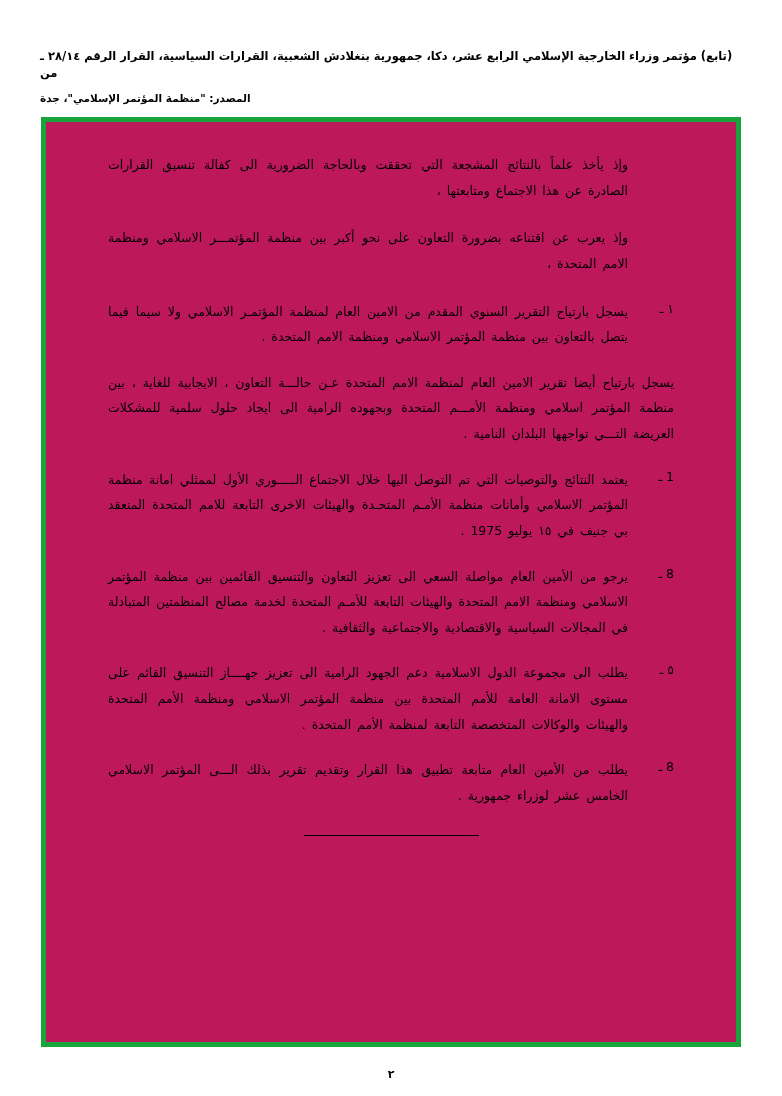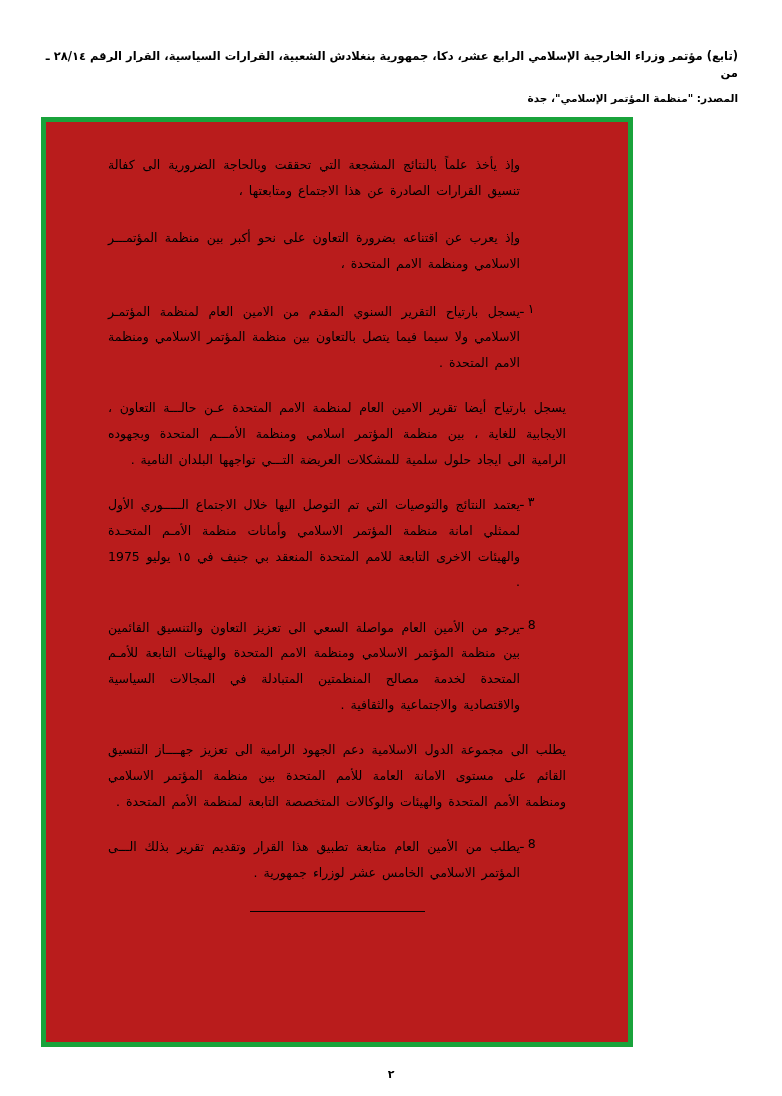"(تابع) مؤتمر وزراء الخارجية الإسلامي" .header { text-align: right -> left }
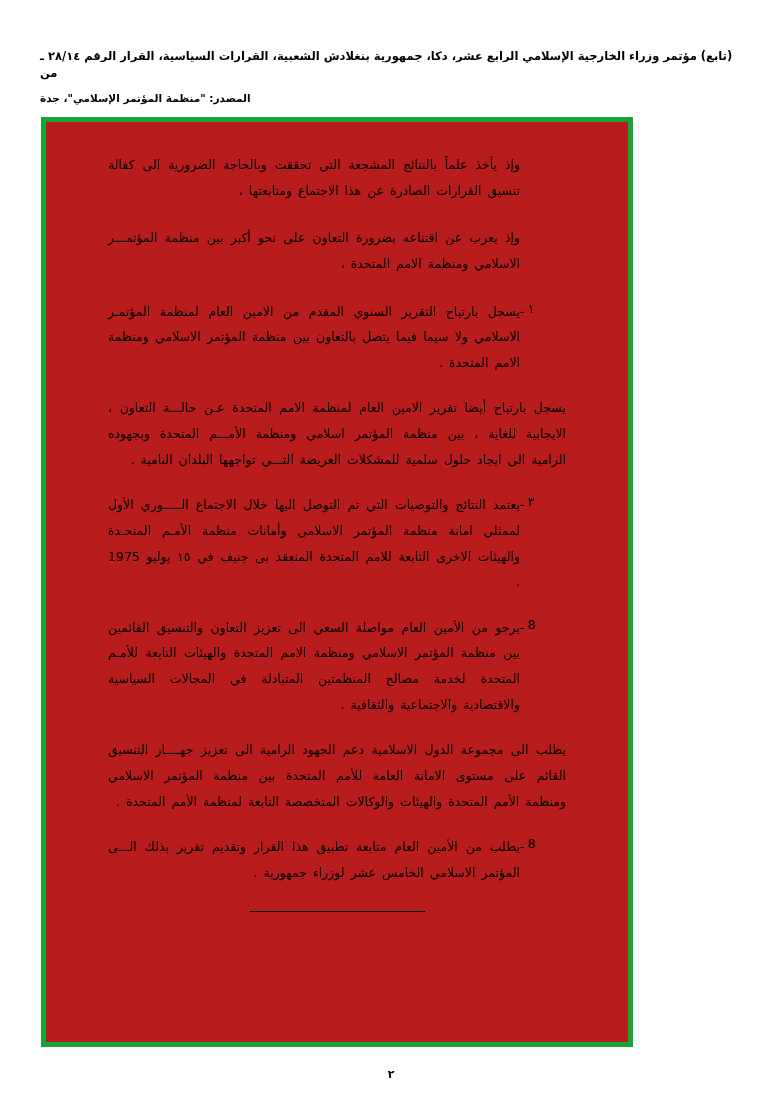"وإذ يأخذ علماً بالنتائج المشجعة" .frame { background: #b91c1c -> #be185d; width: 592px -> 700px }
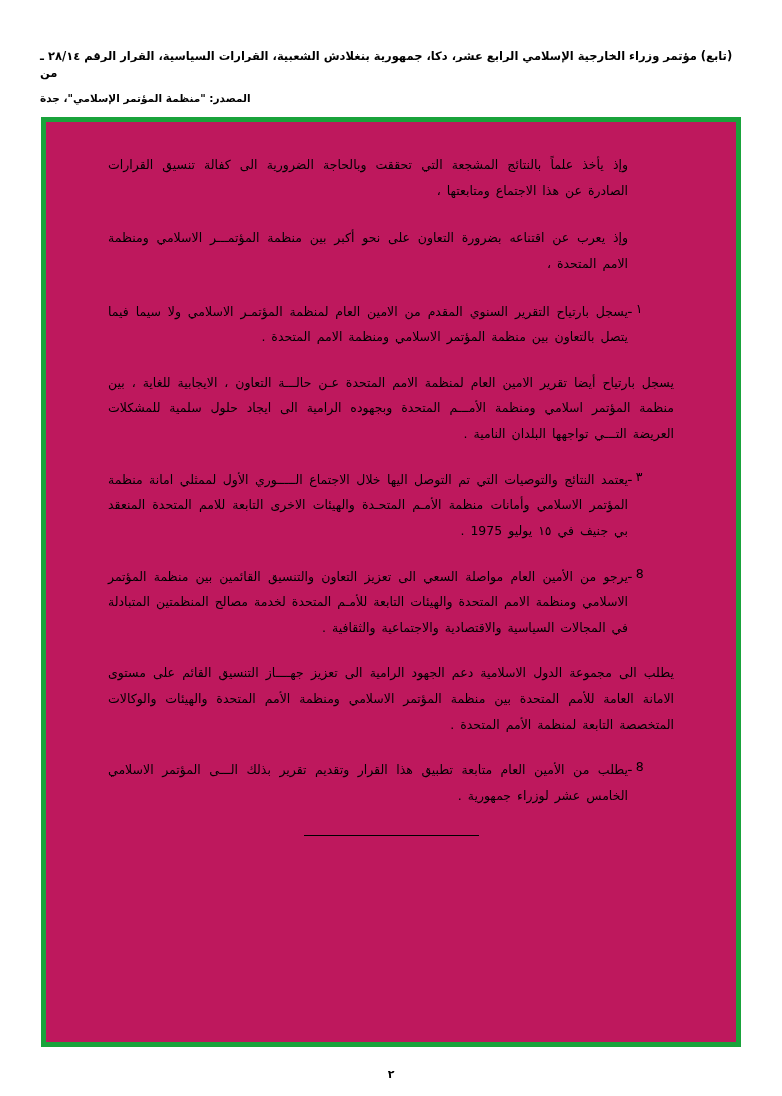"١ ـ" .num { text-align: left -> right }
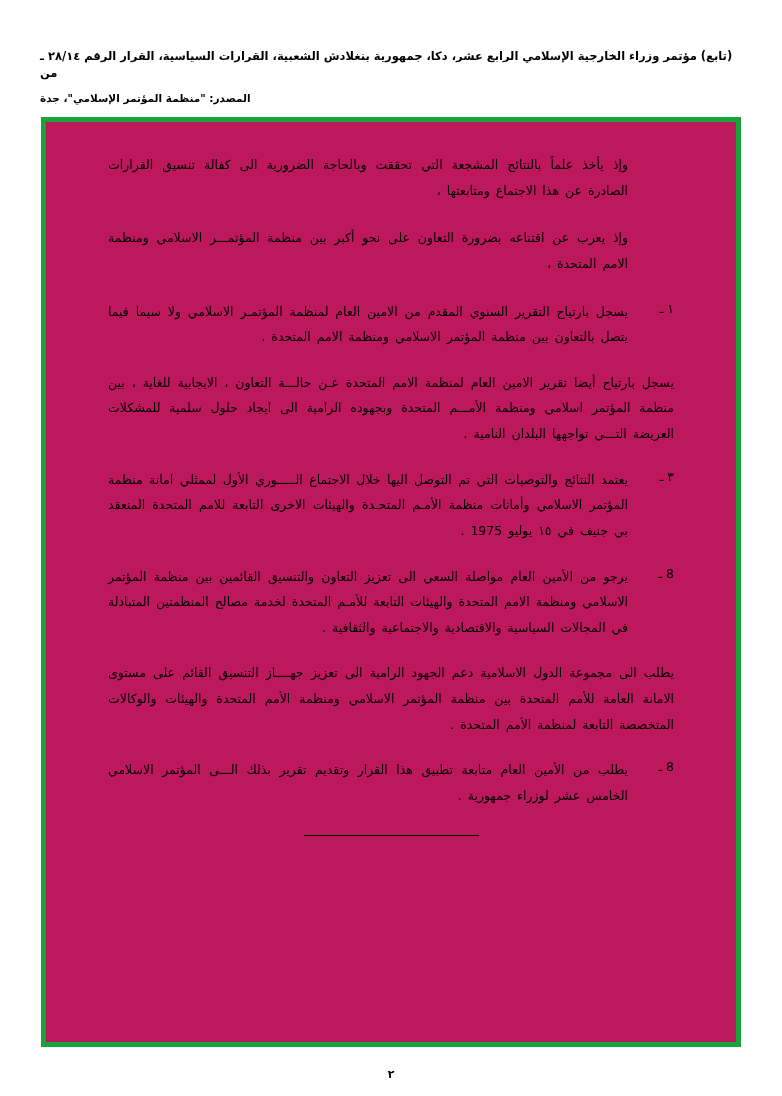"٣ ـ" div.num { text: ٣ -> 1 }
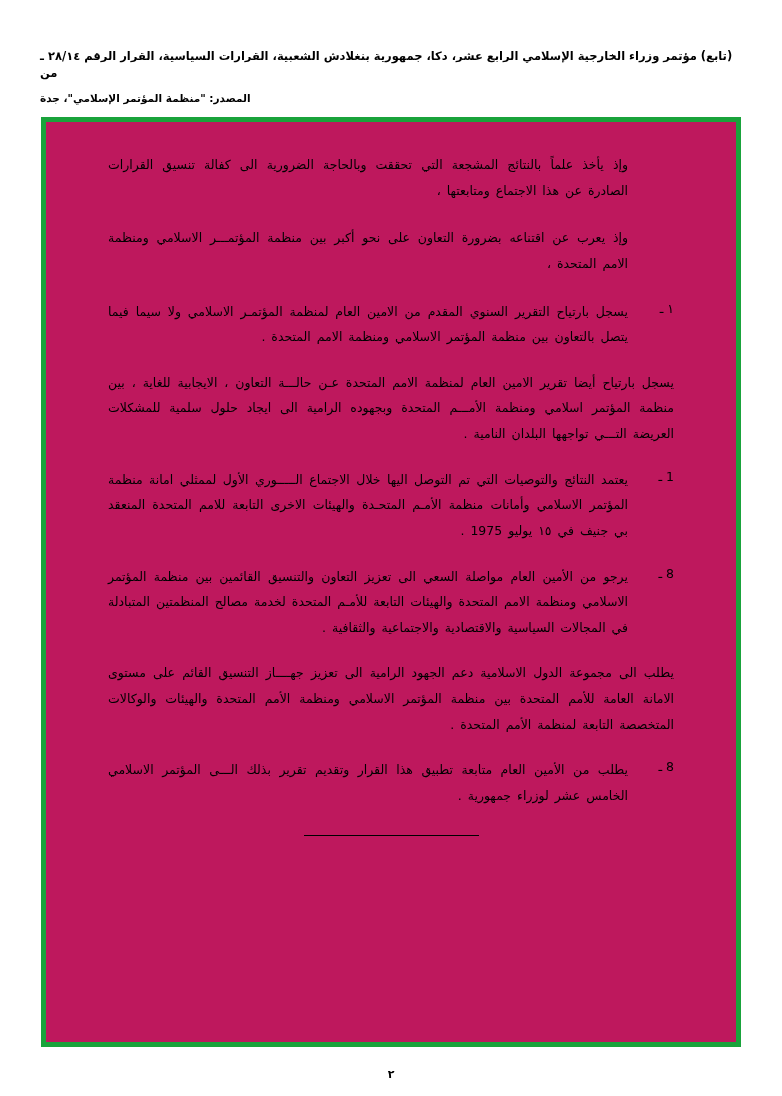"٥ ـ" div.num { html: none -> <div>٥ ـ</div> }
